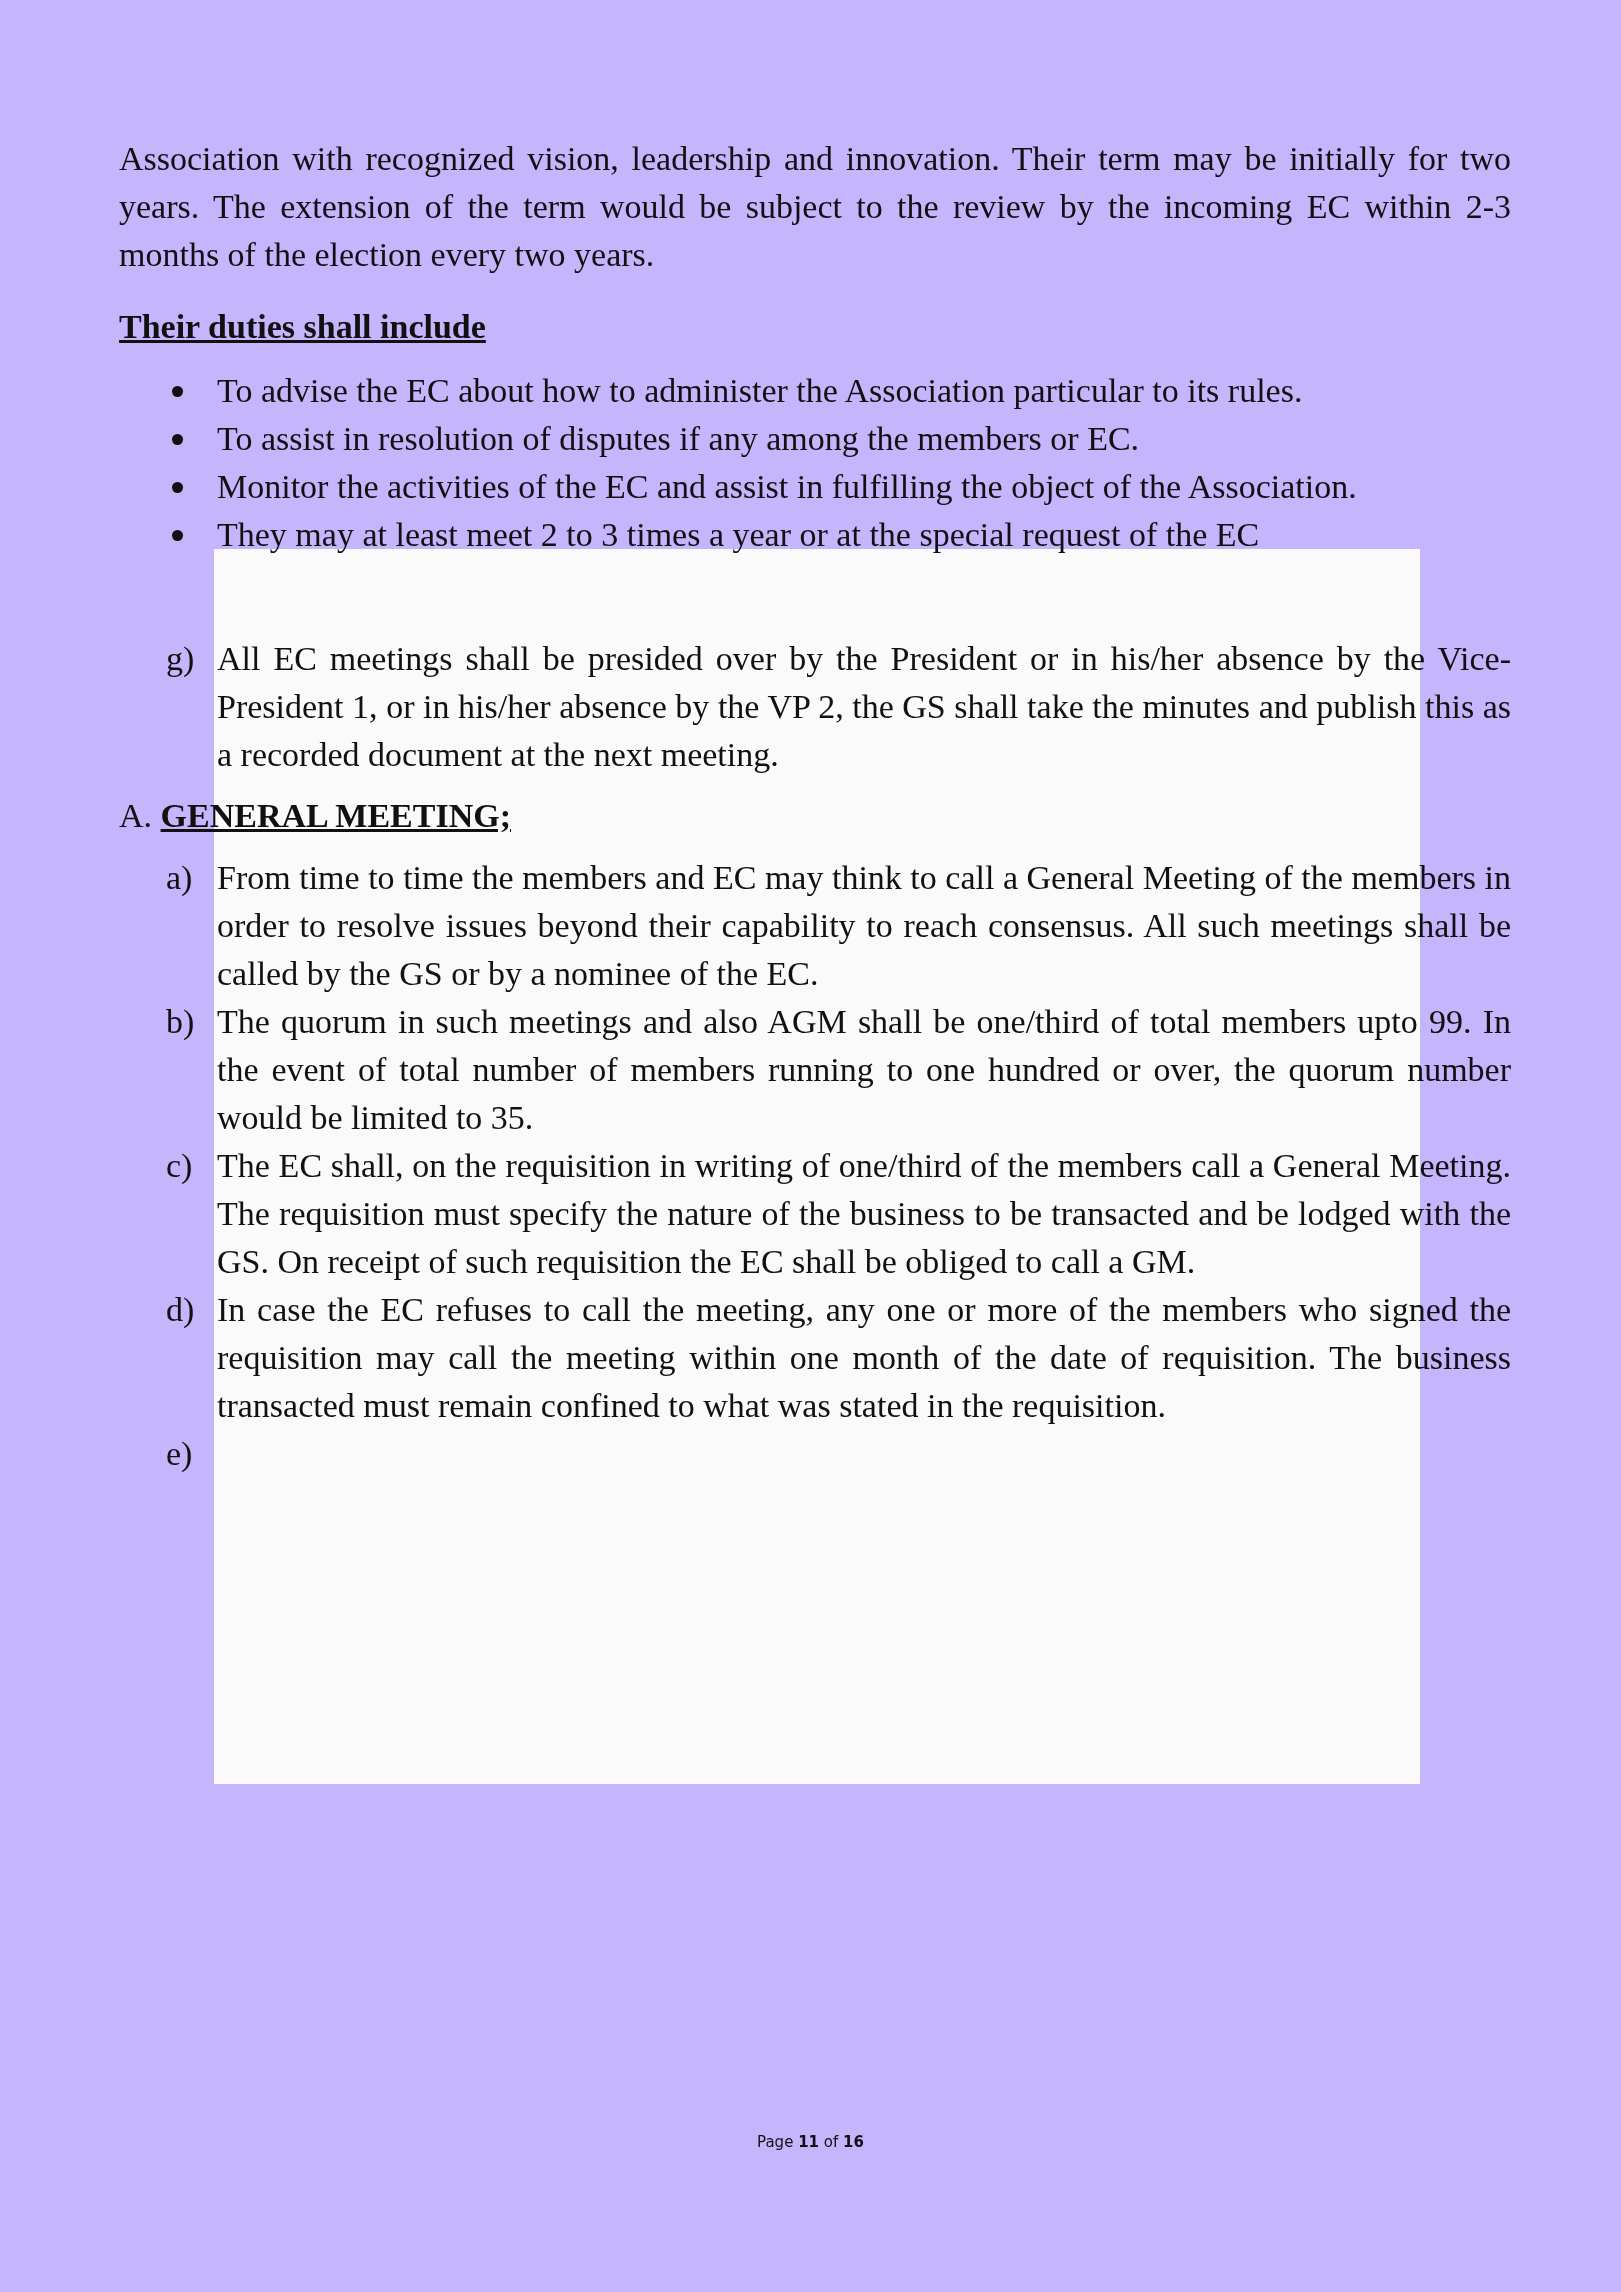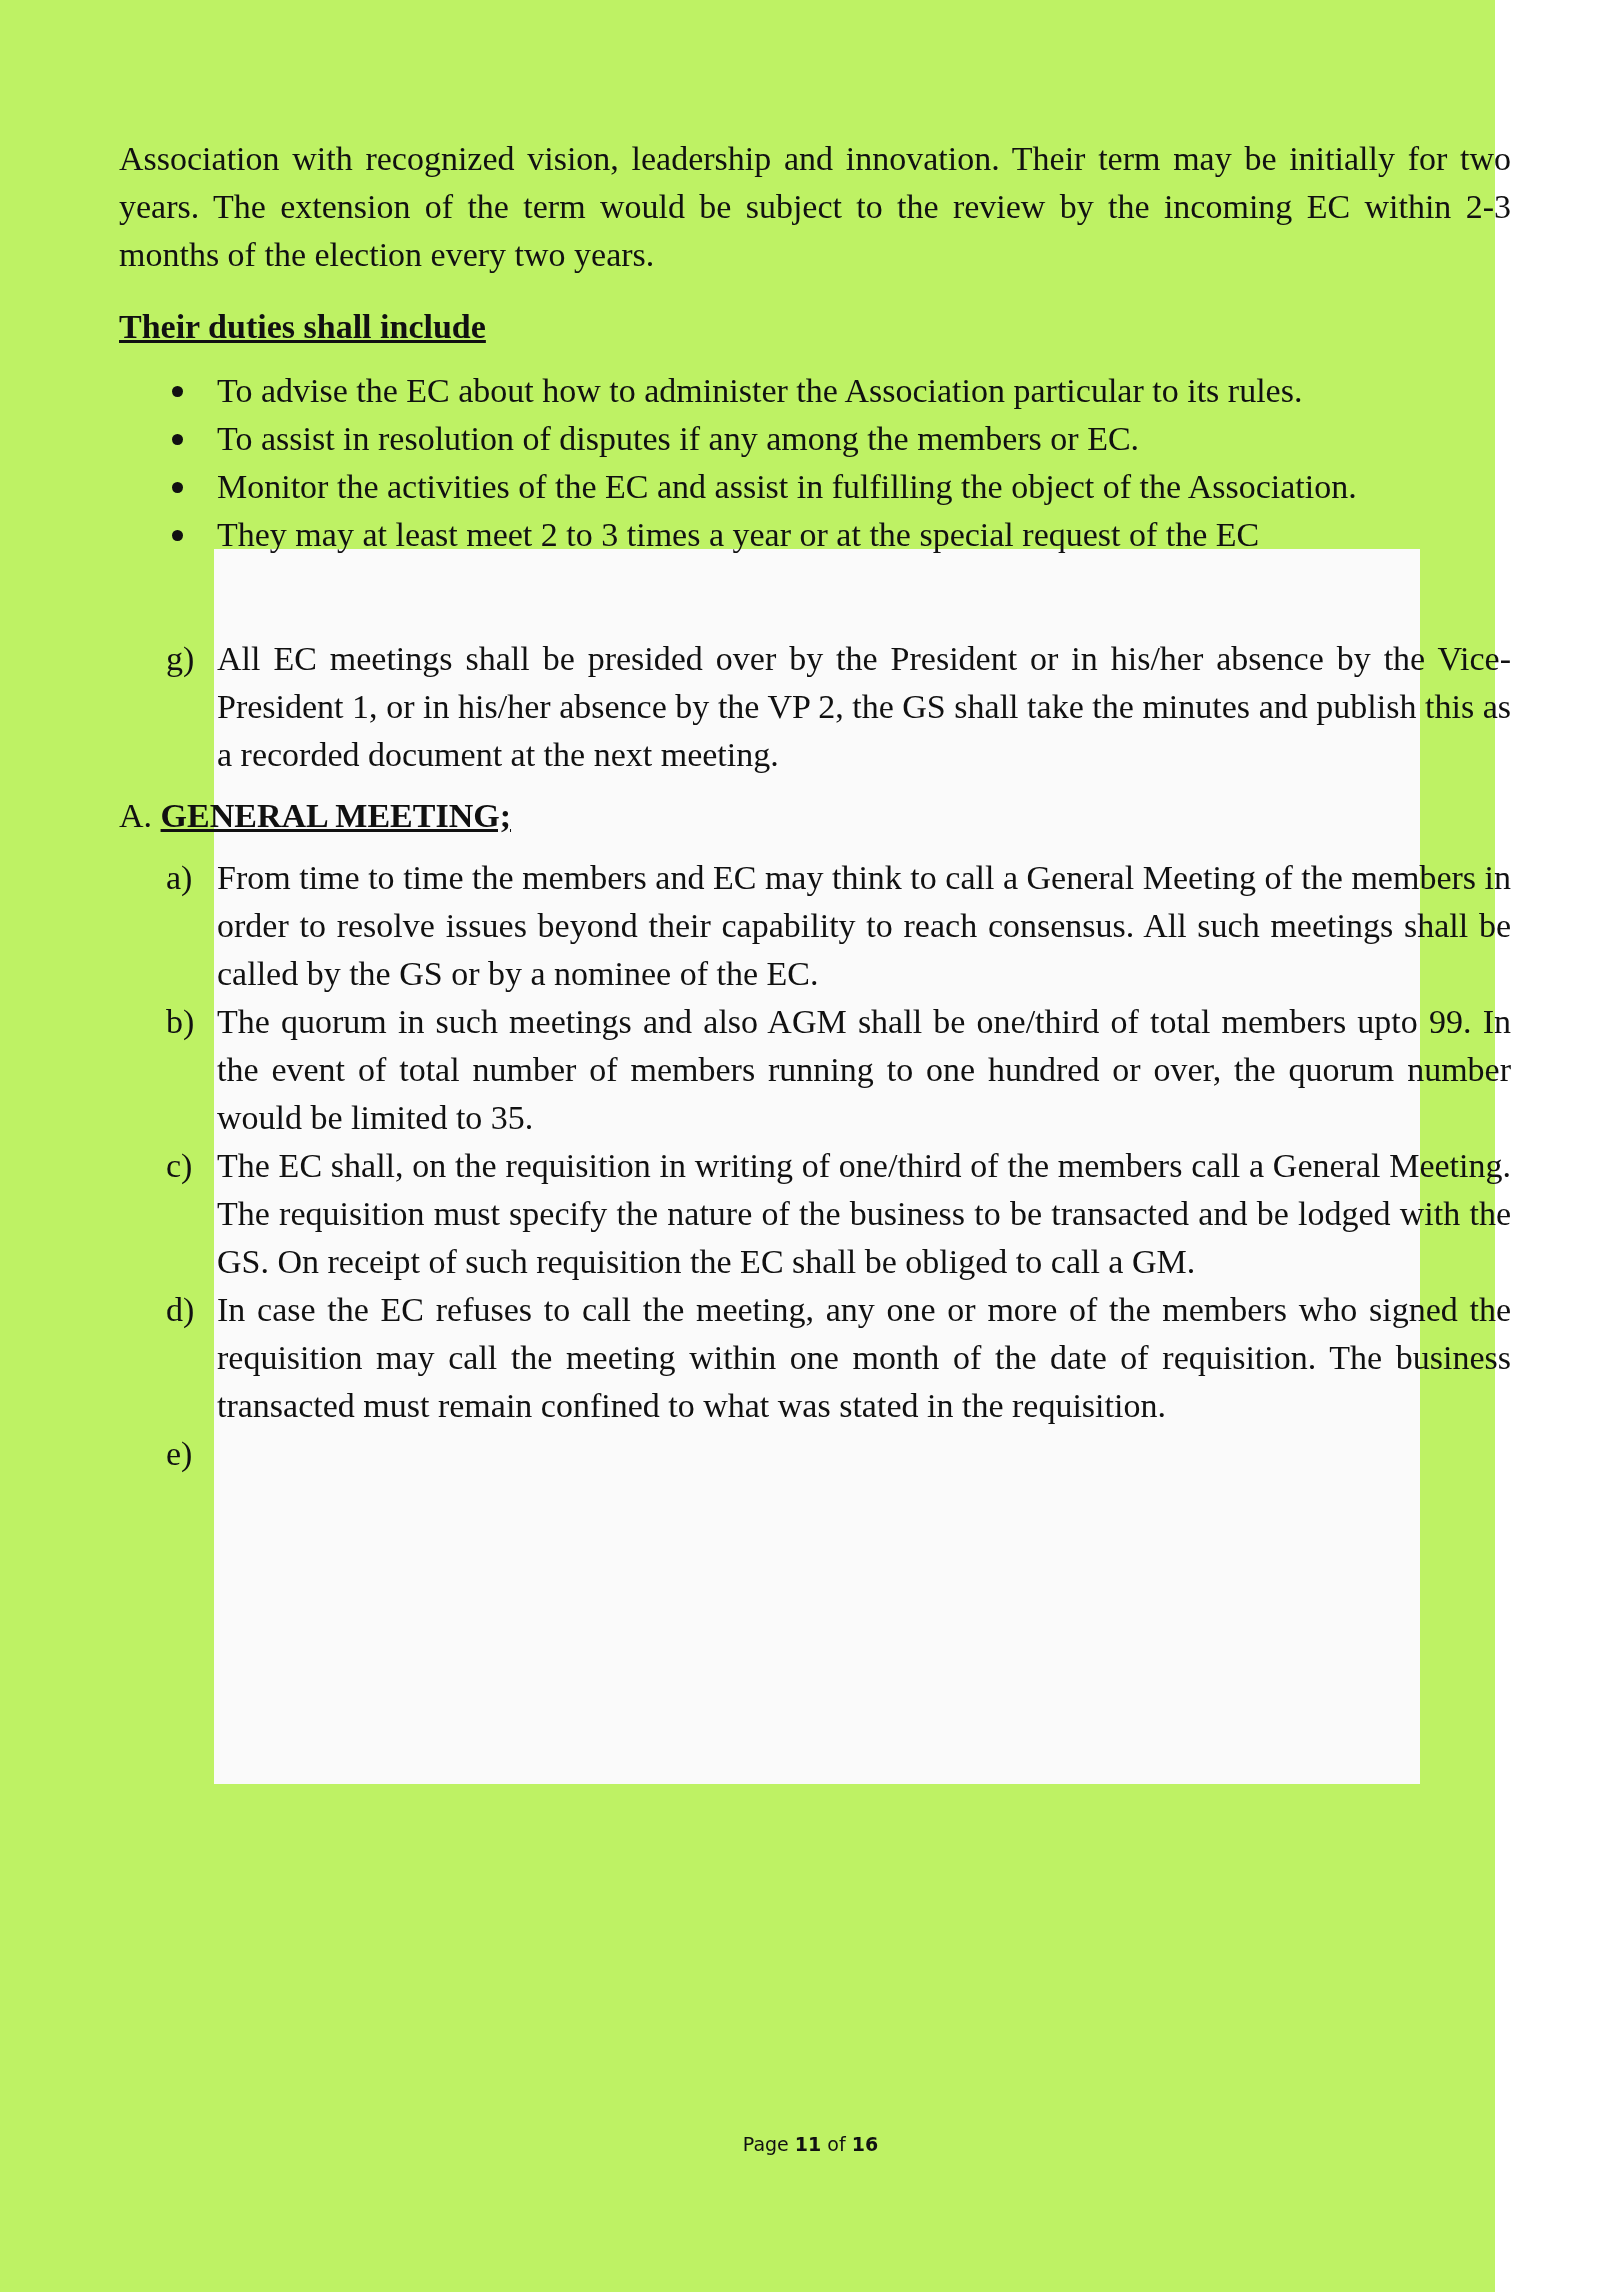"Association with recognized vision," .page { background: #bef264 -> #c4b5fd; width: 1495px -> 1621px }
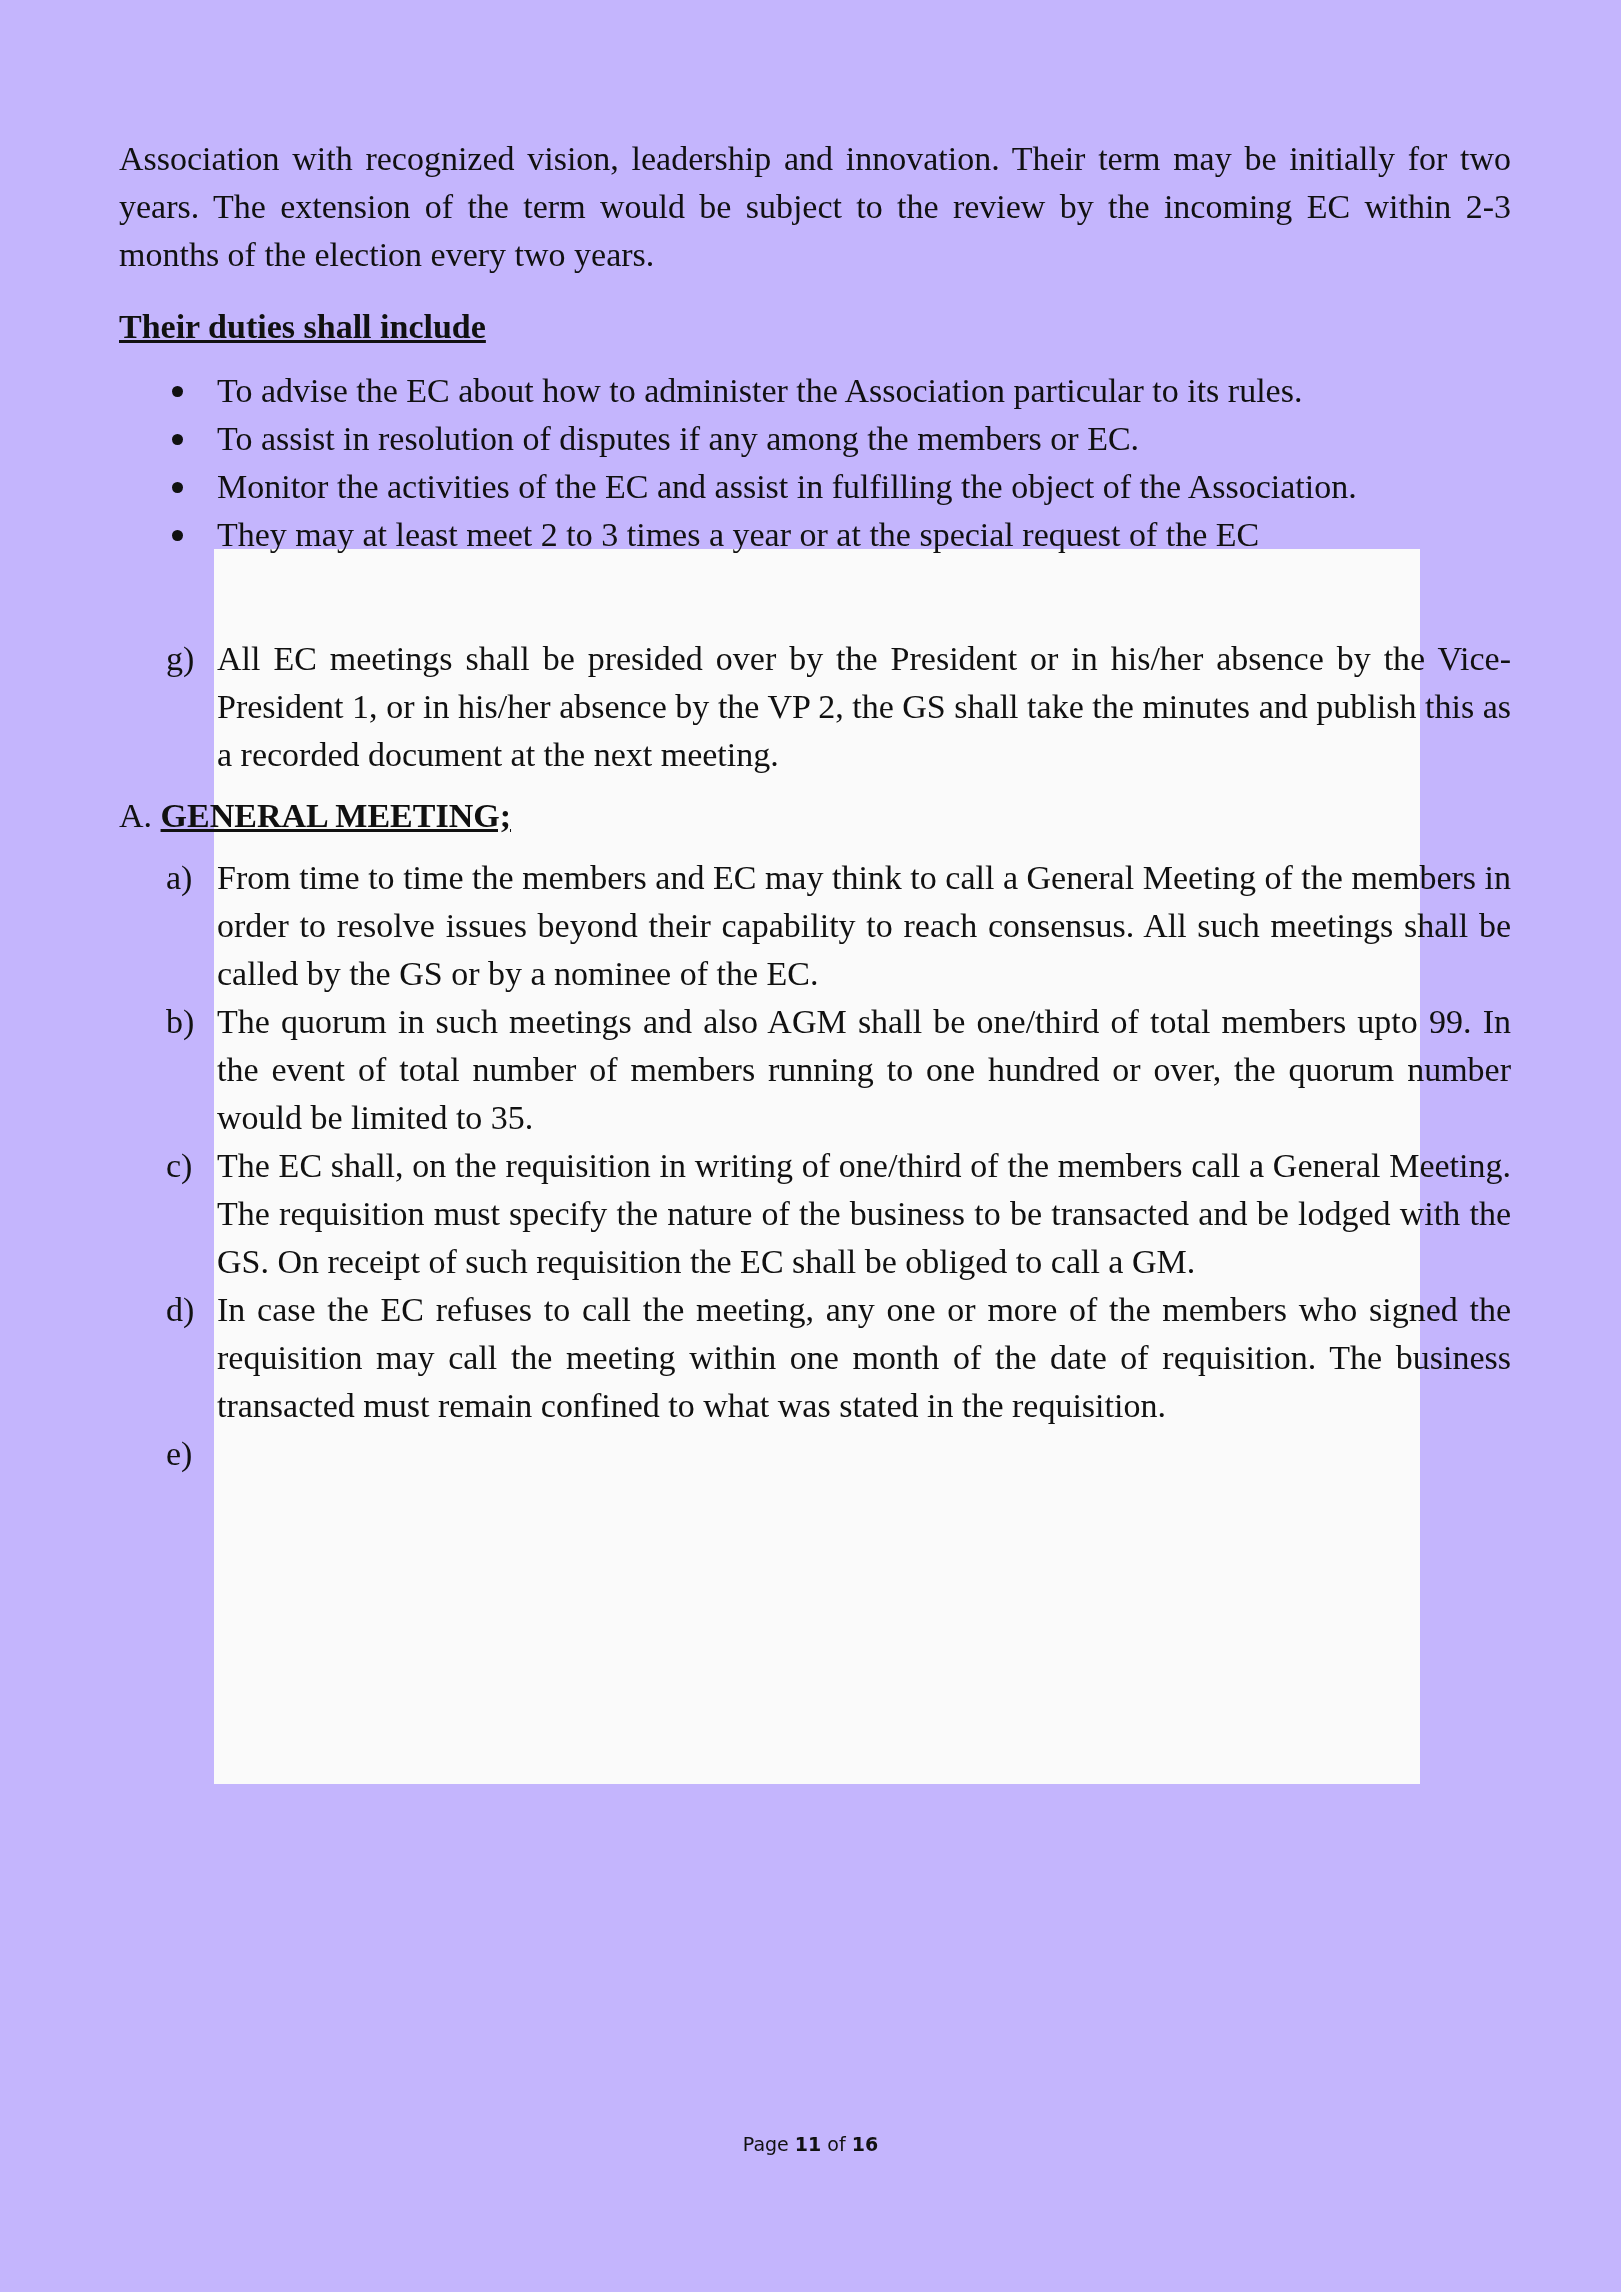"Page 11 of 16" .footer { font-size: 19px -> 15px }
